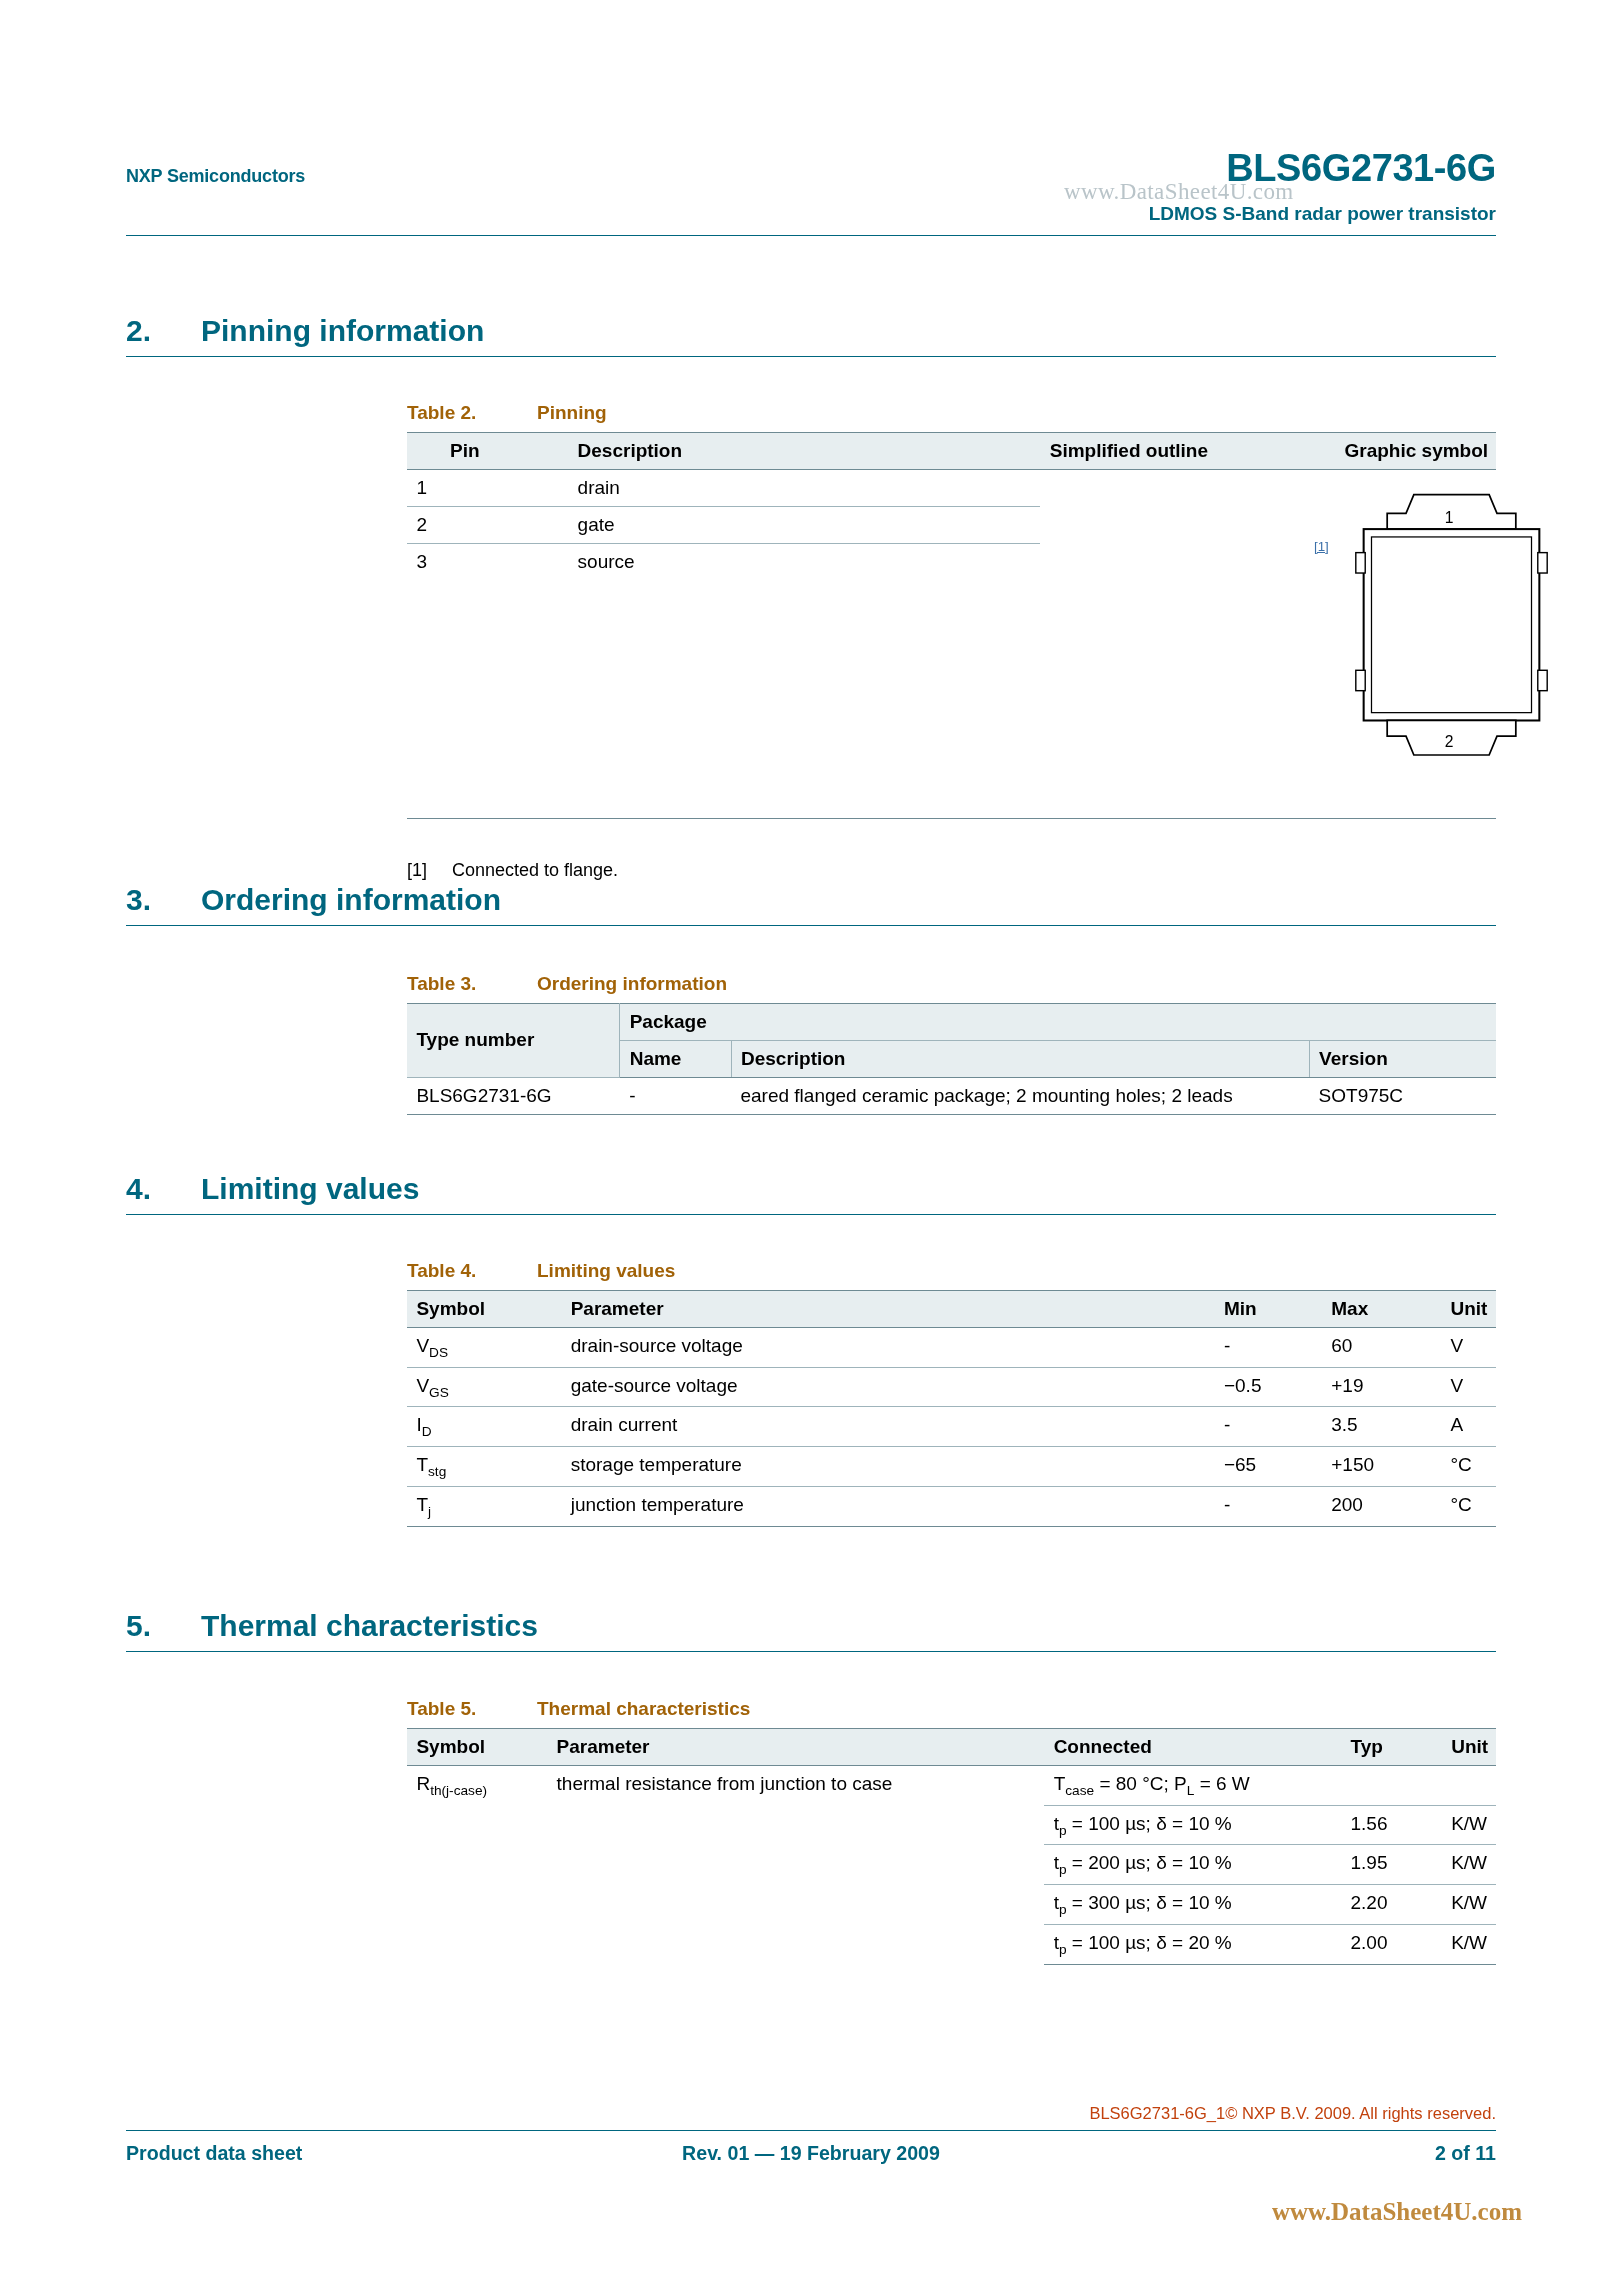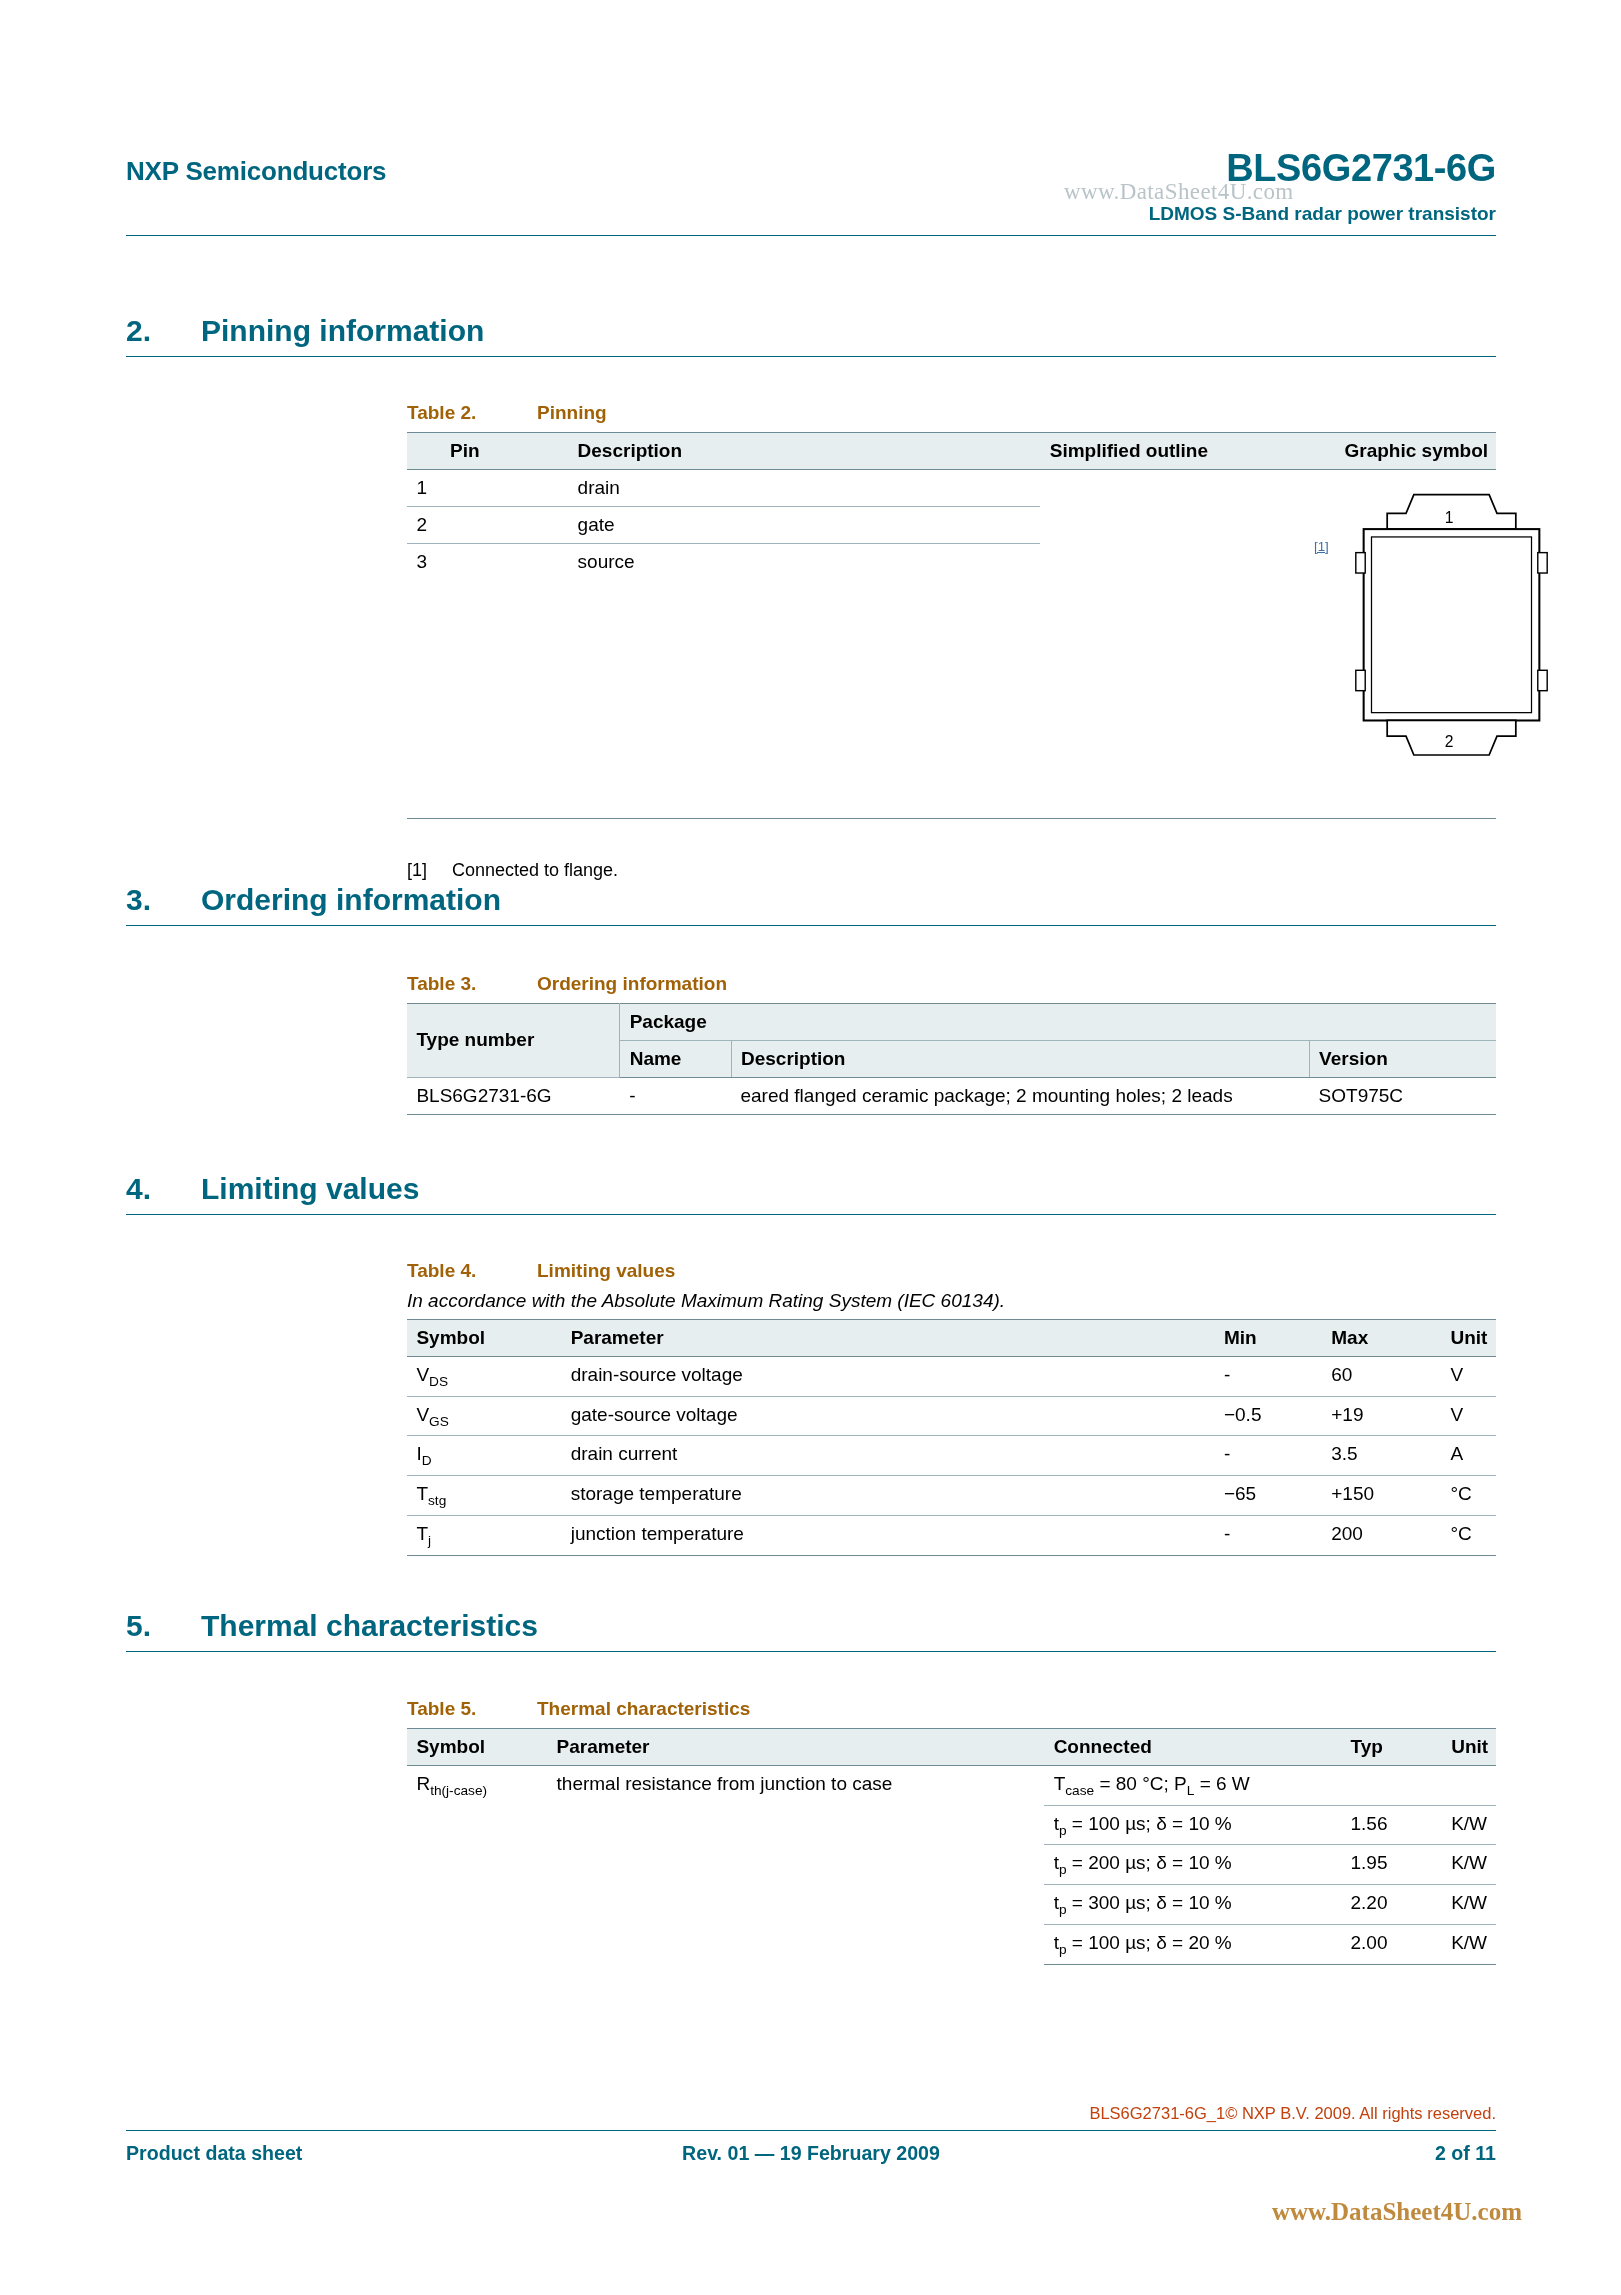"NXP Semiconductors" .hdr-left { font-size: 26px -> 18px }
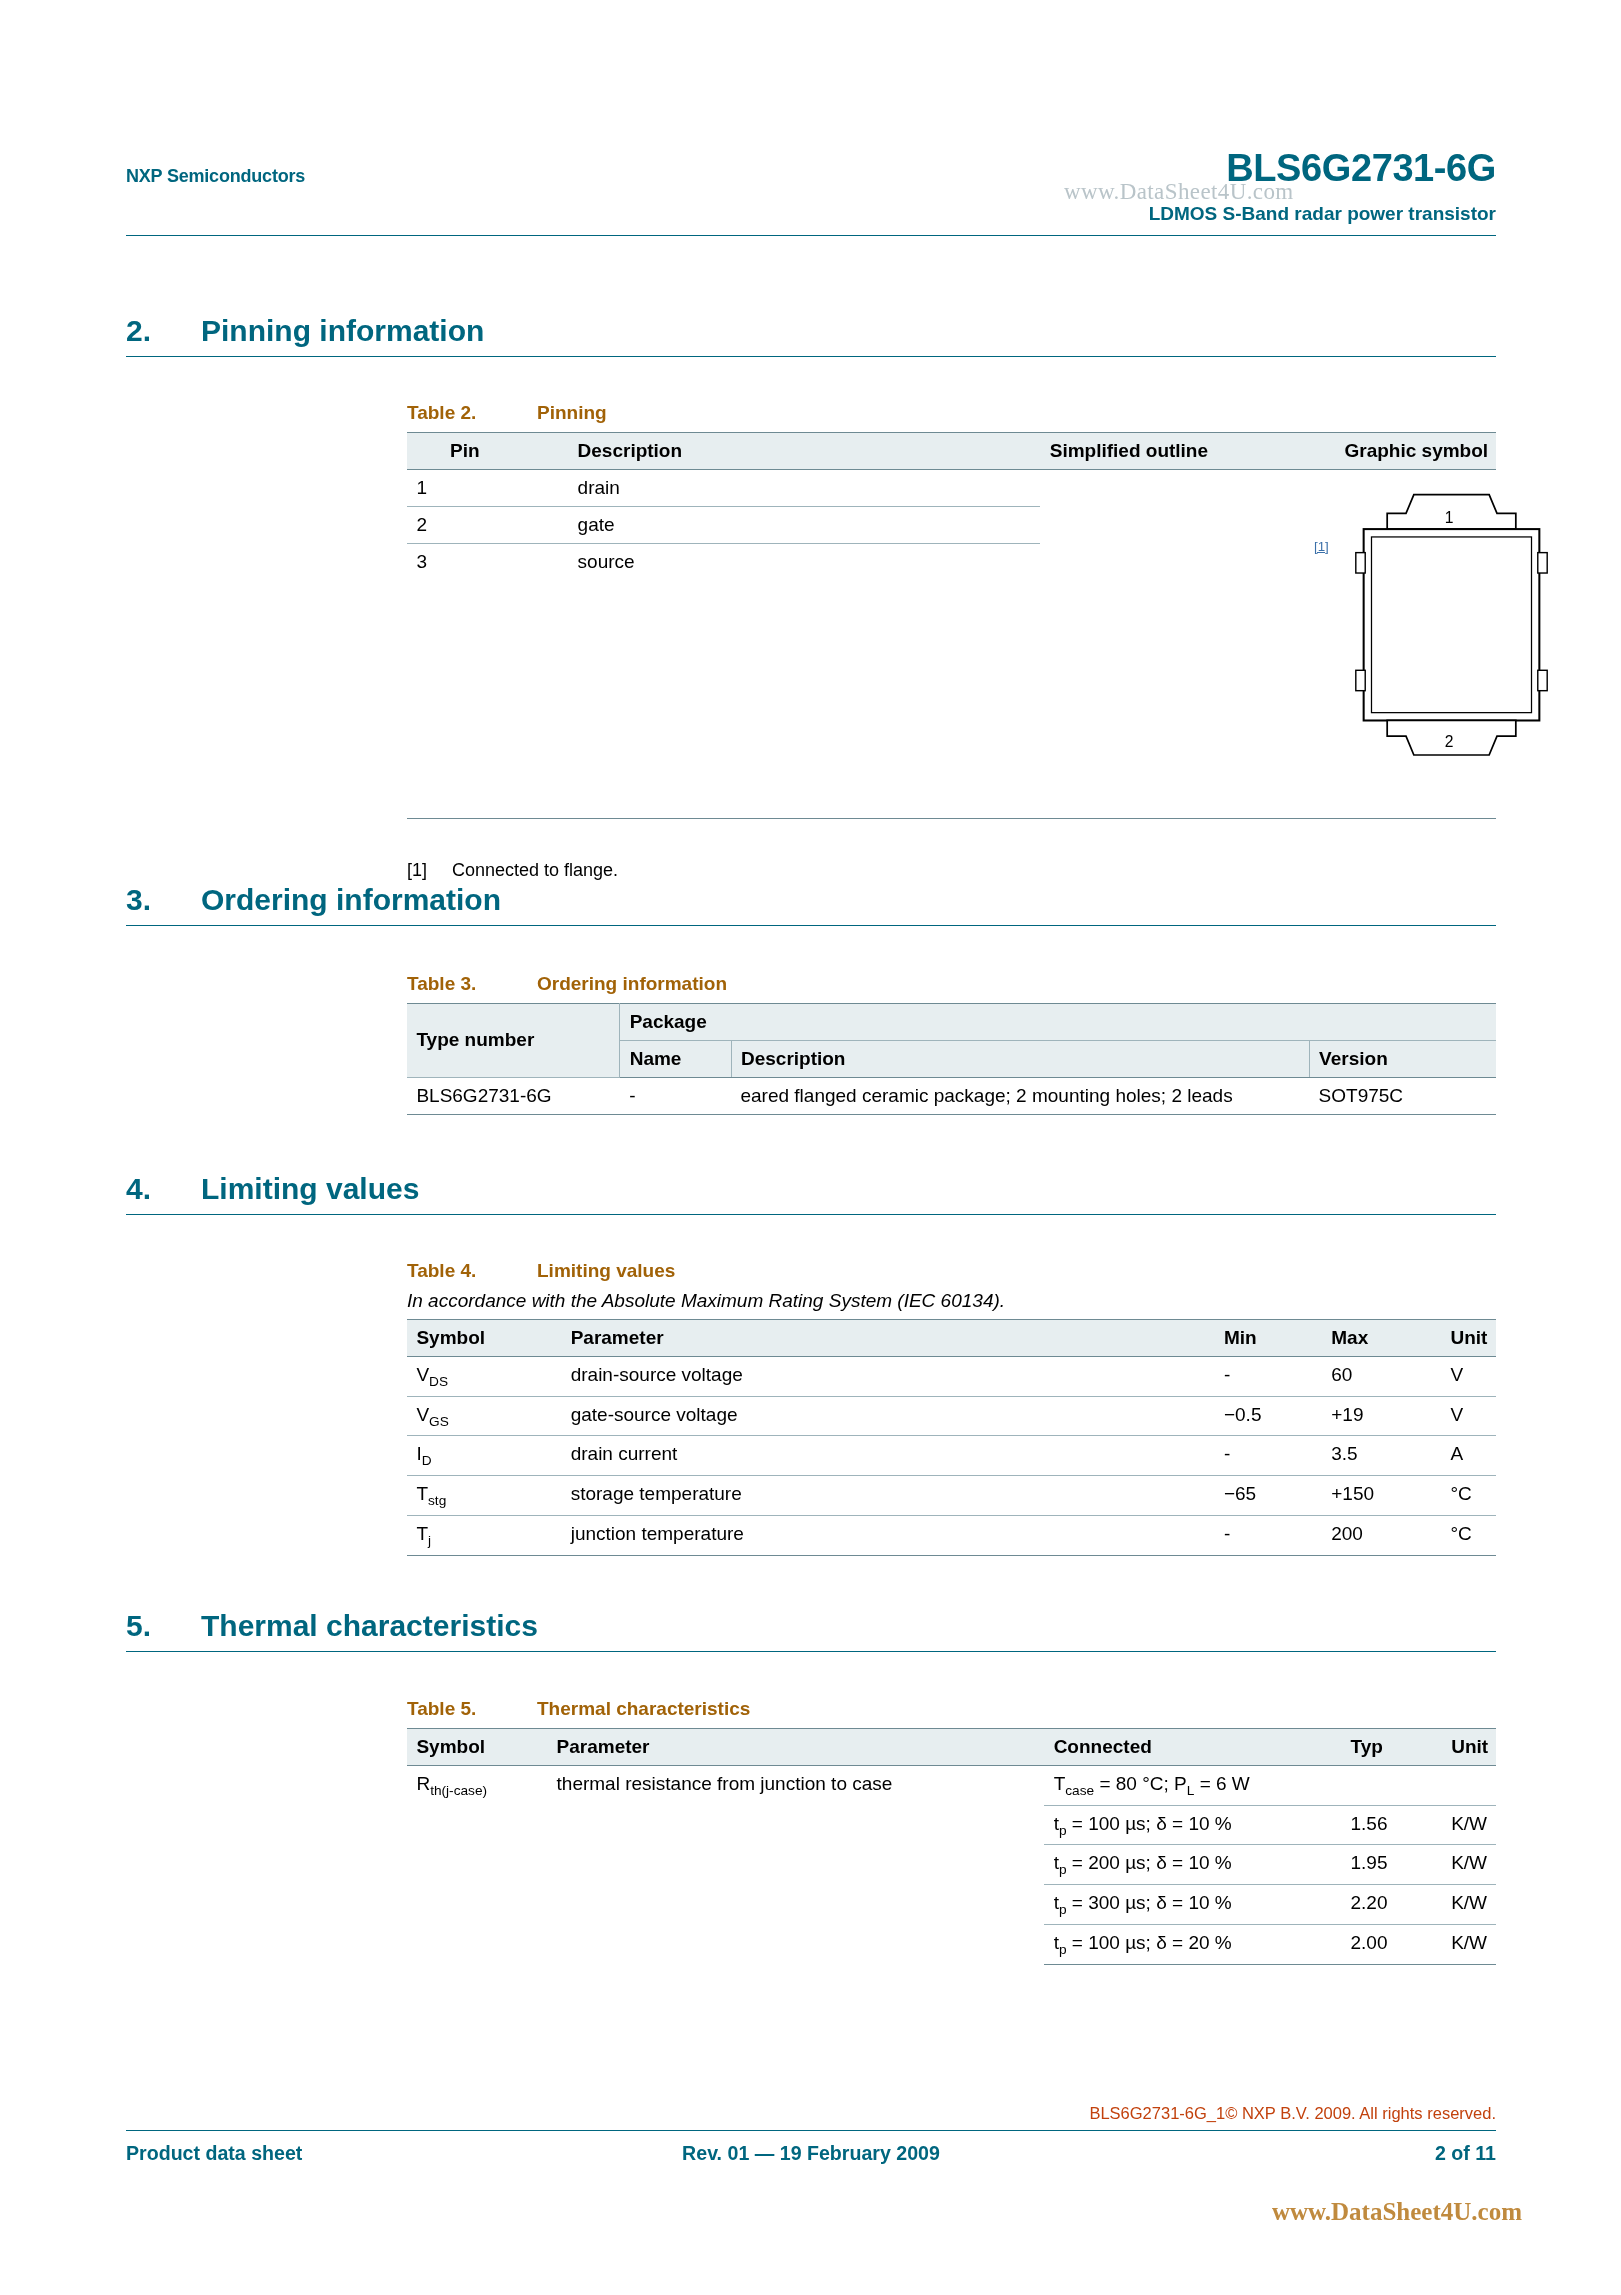"In accordance with the Absolute" div.tbl-note { html: <div>In accordance with the Absolute Maximum Rating System (IEC 60134).</div> -> none }
